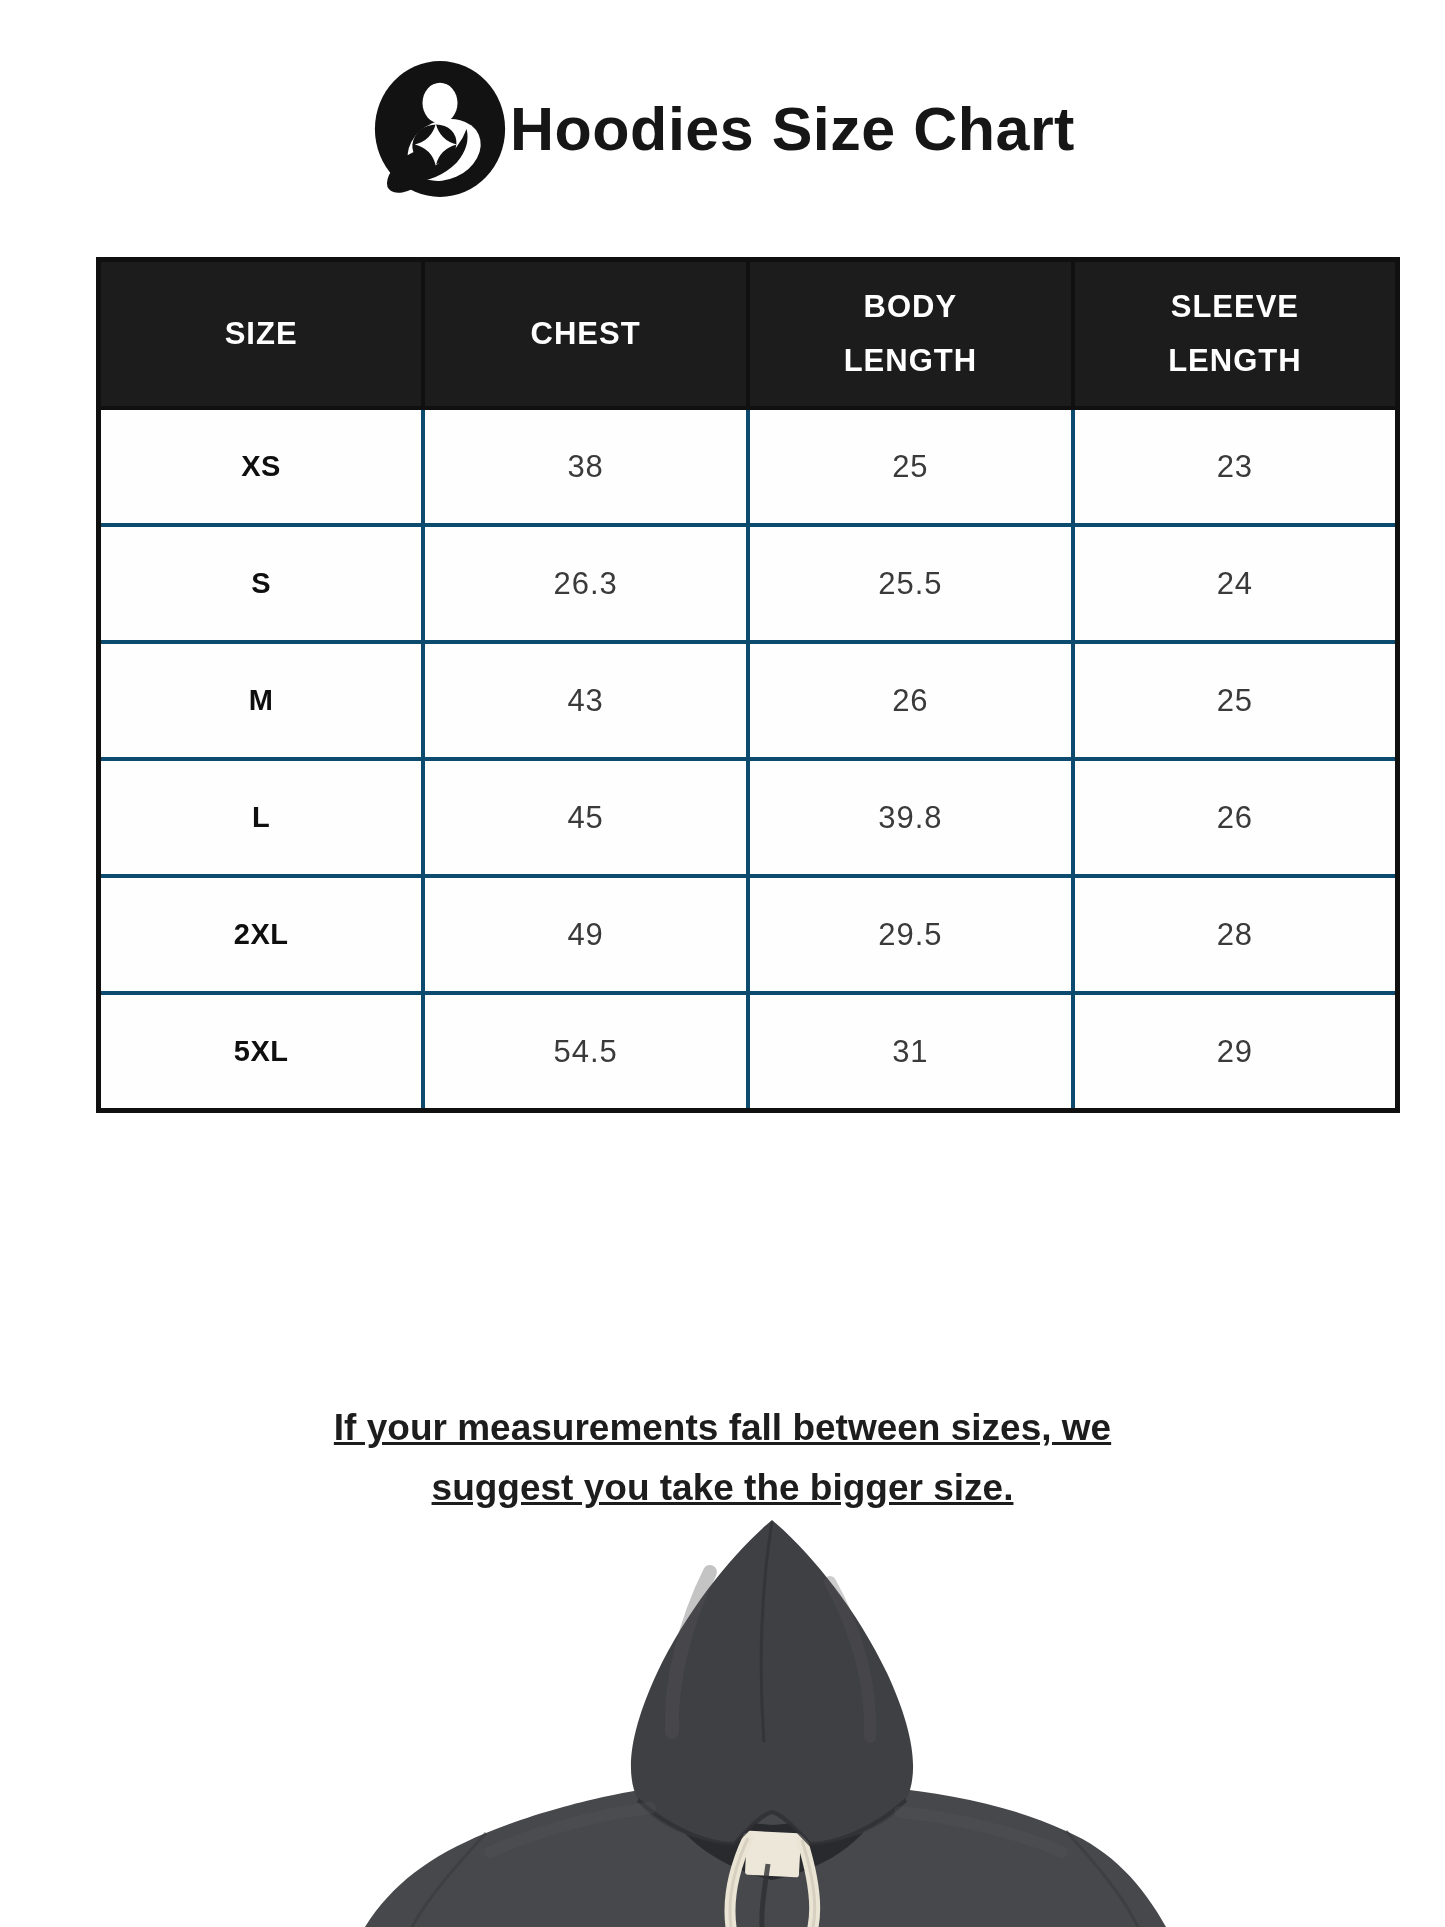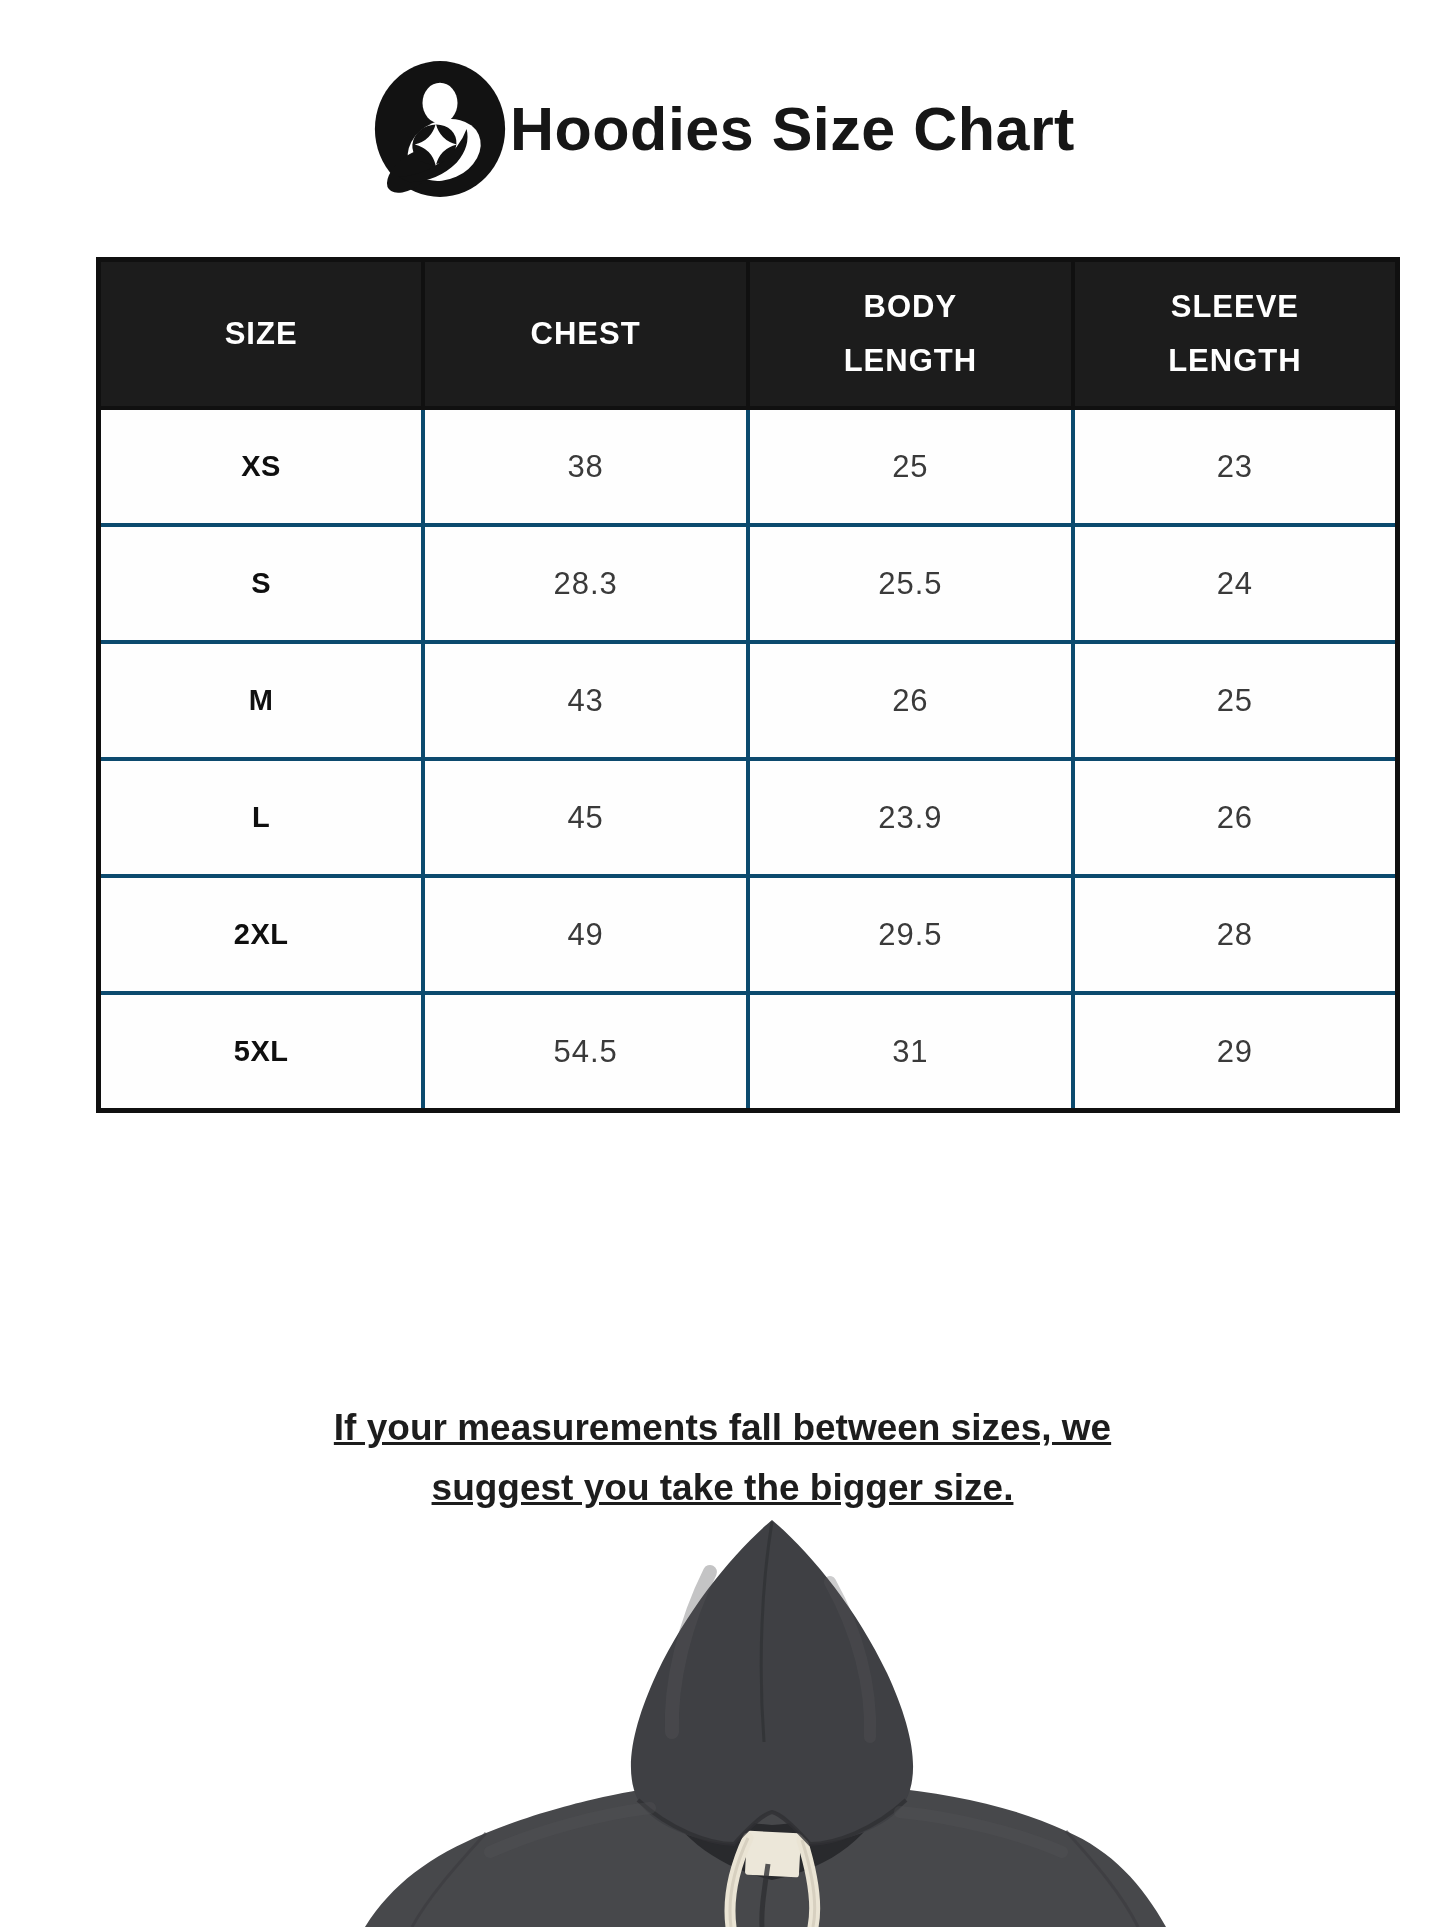"28.3" td { text: 28.3 -> 26.3 }
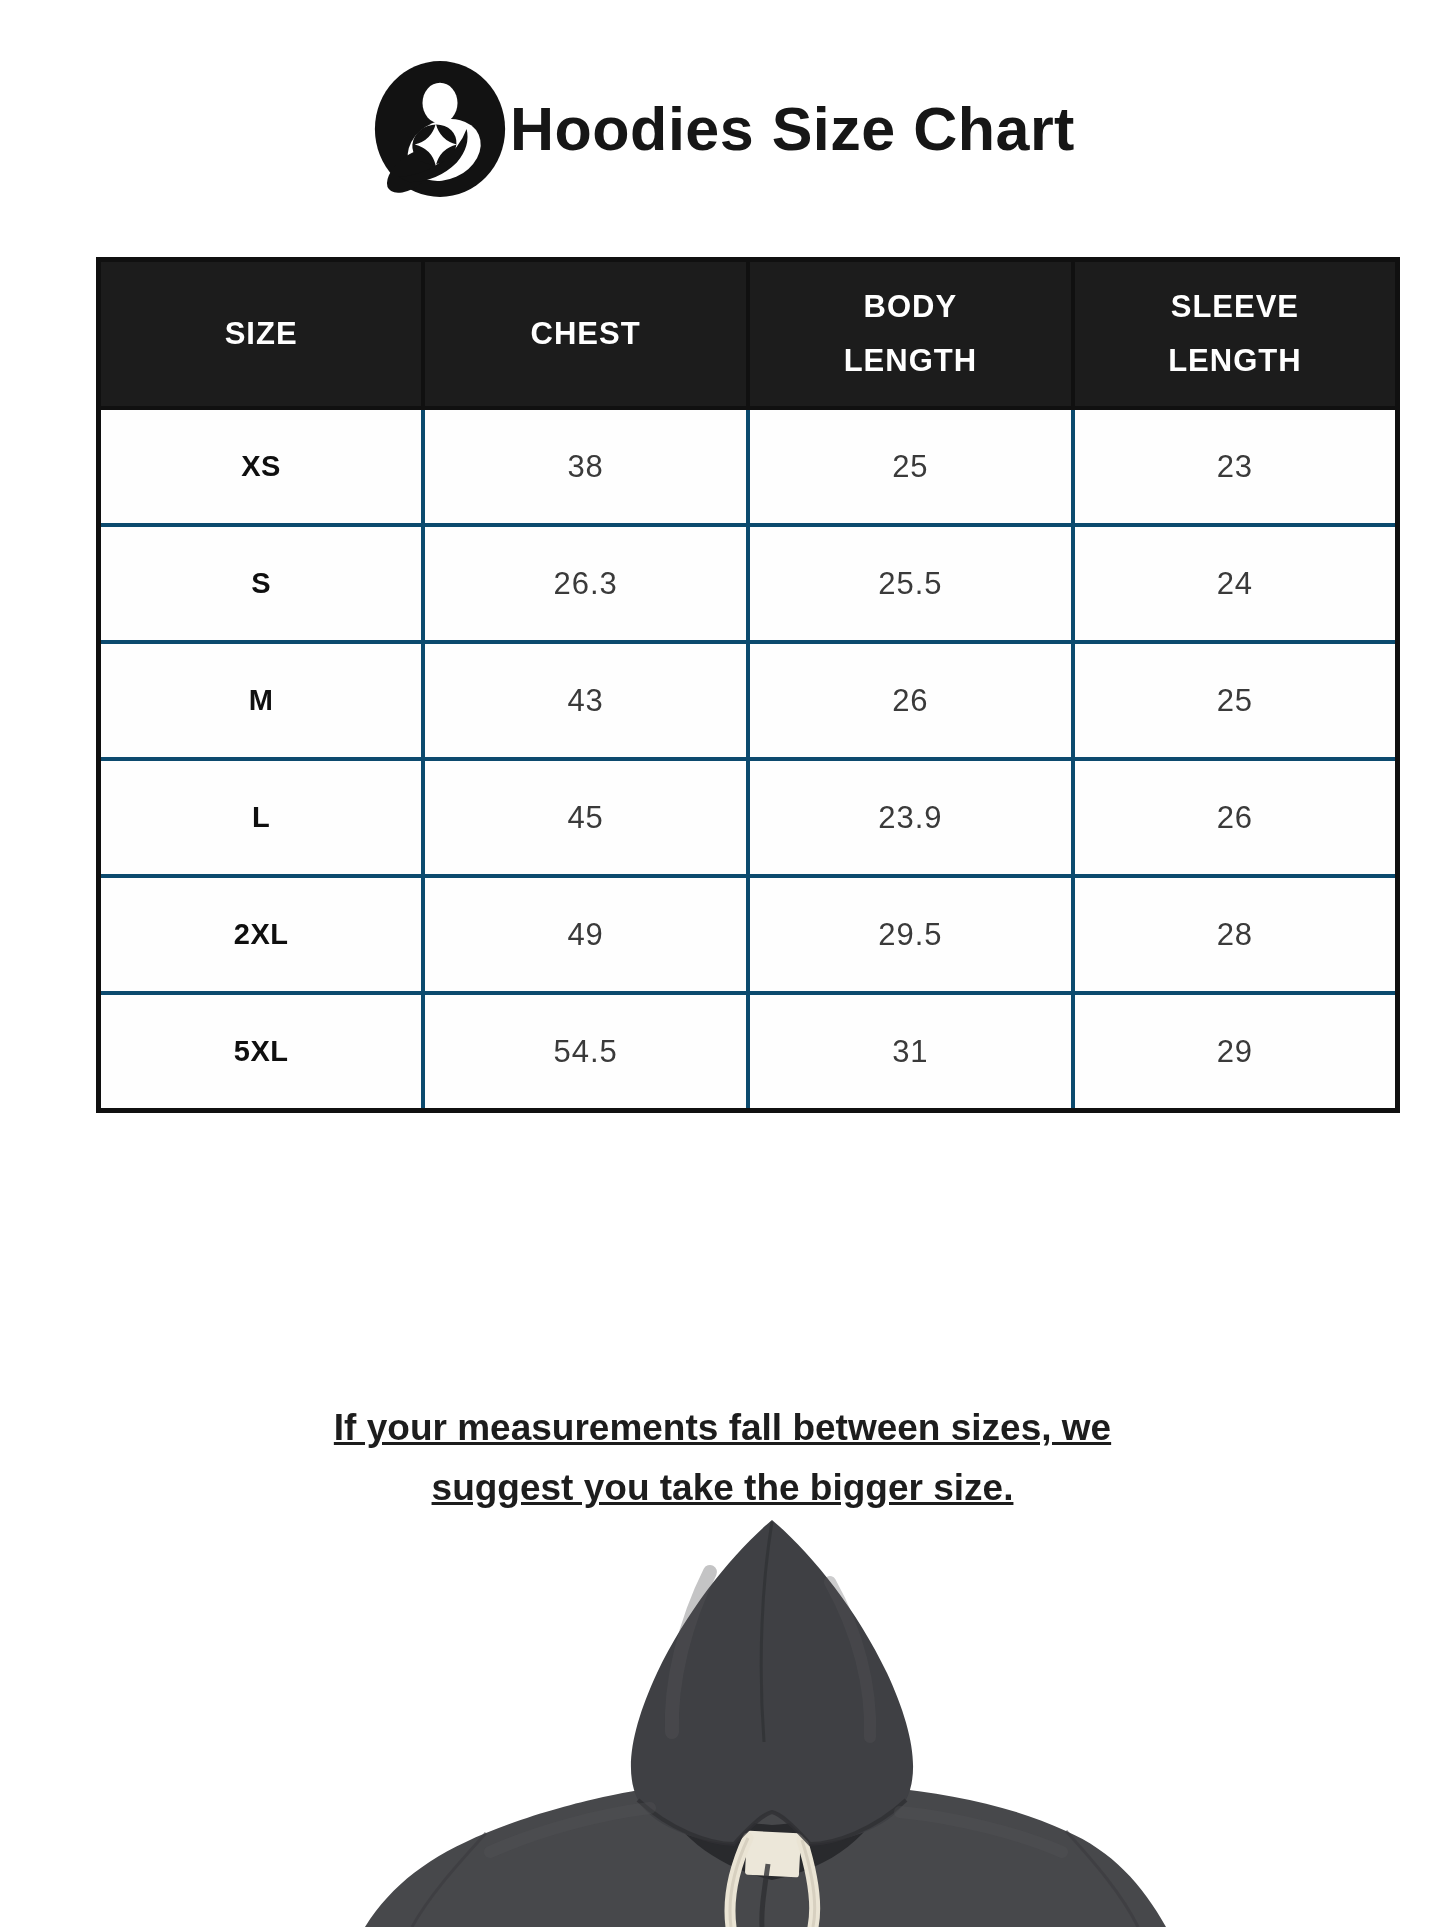"23.9" td { text: 23.9 -> 39.8 }
